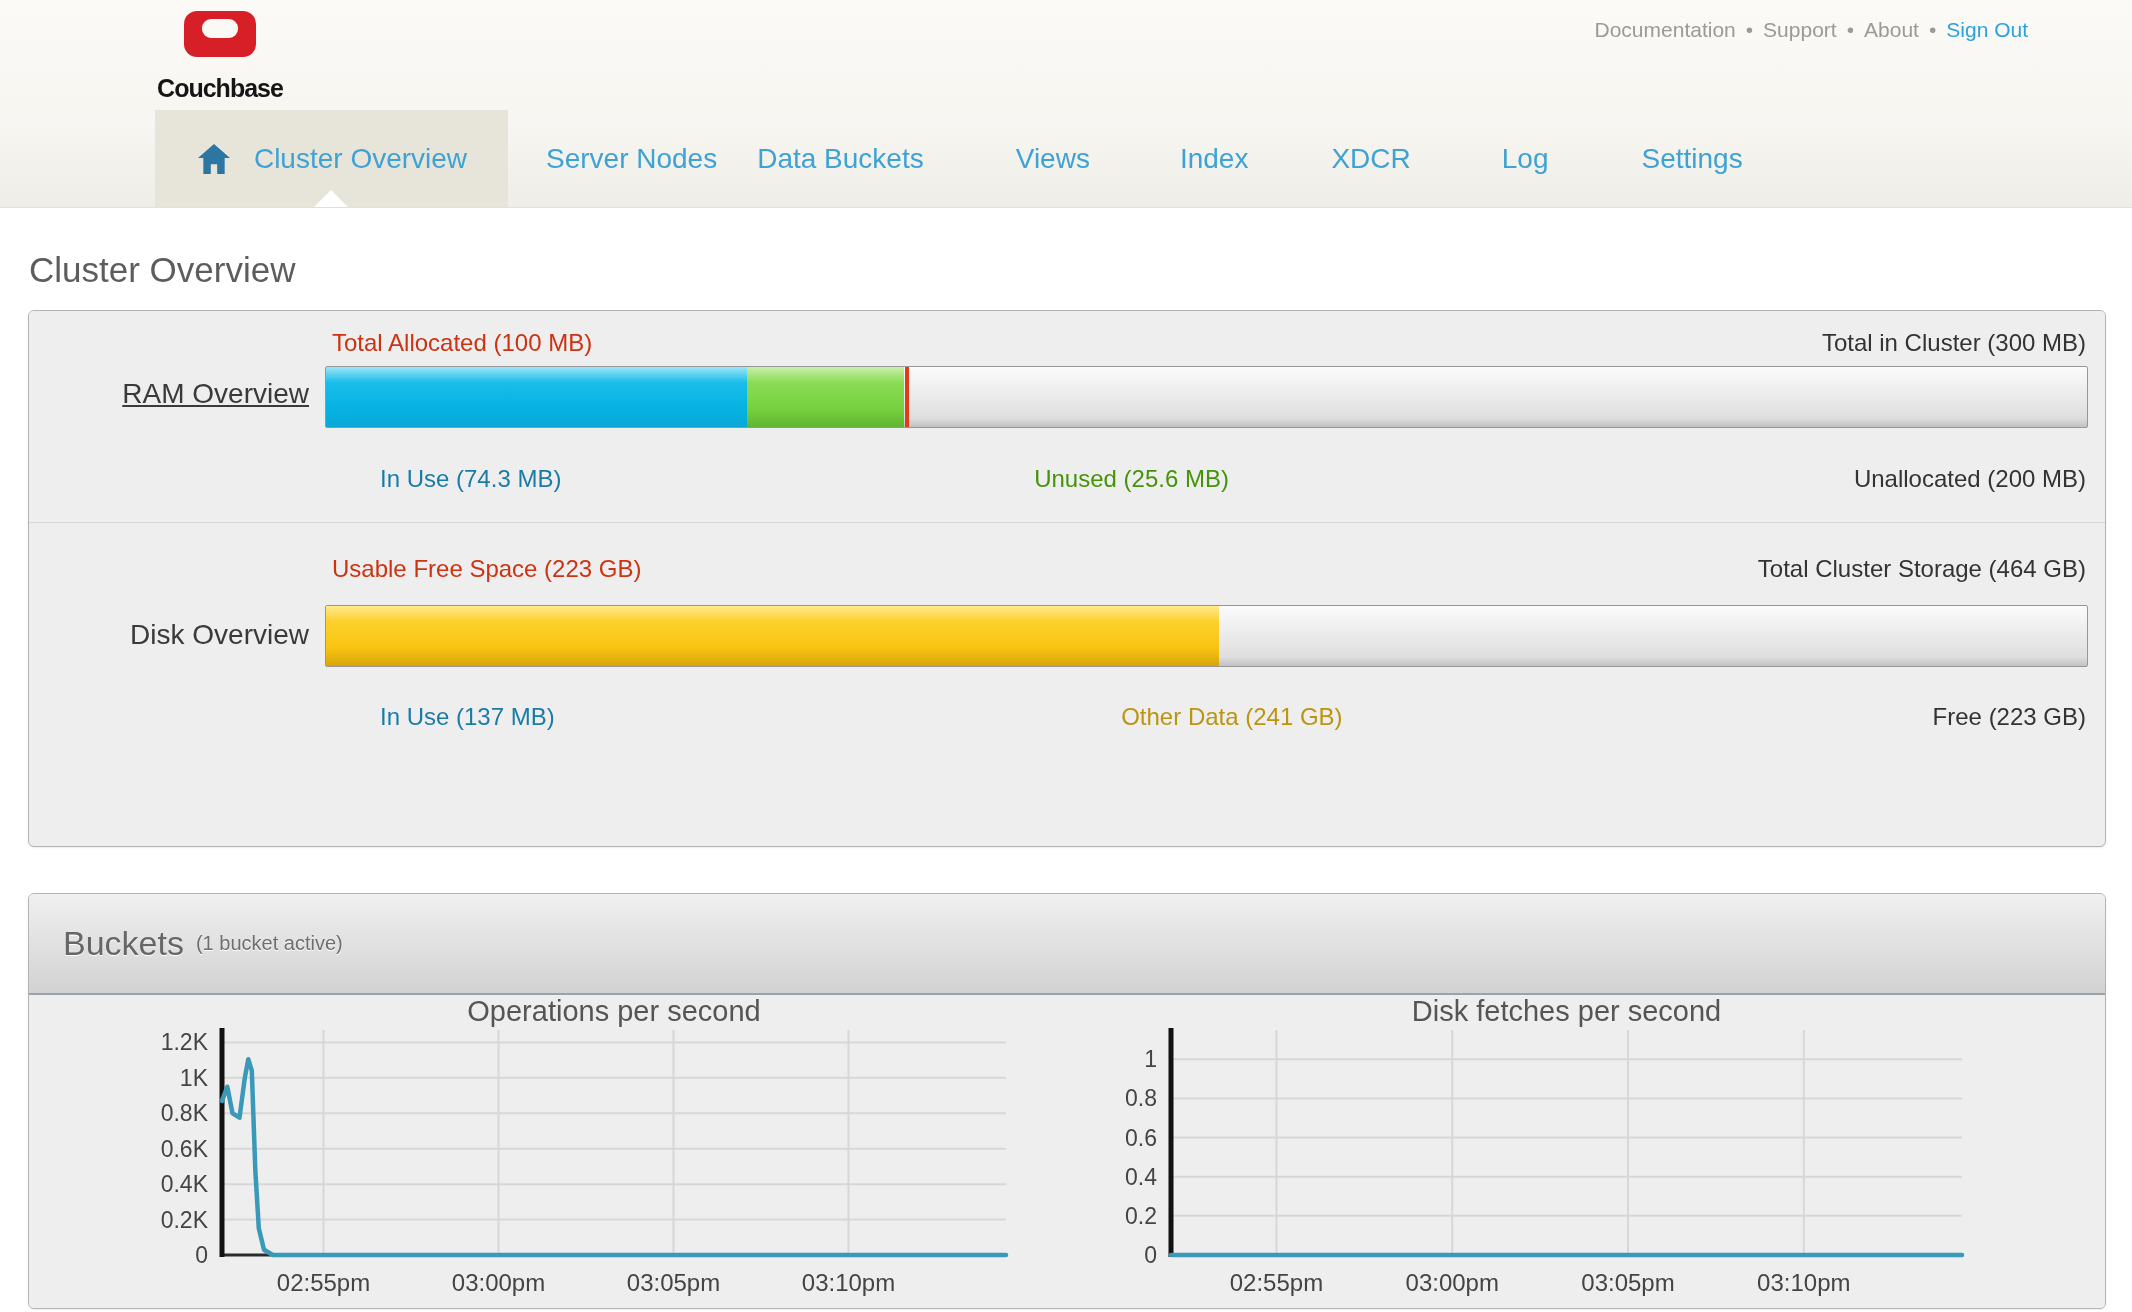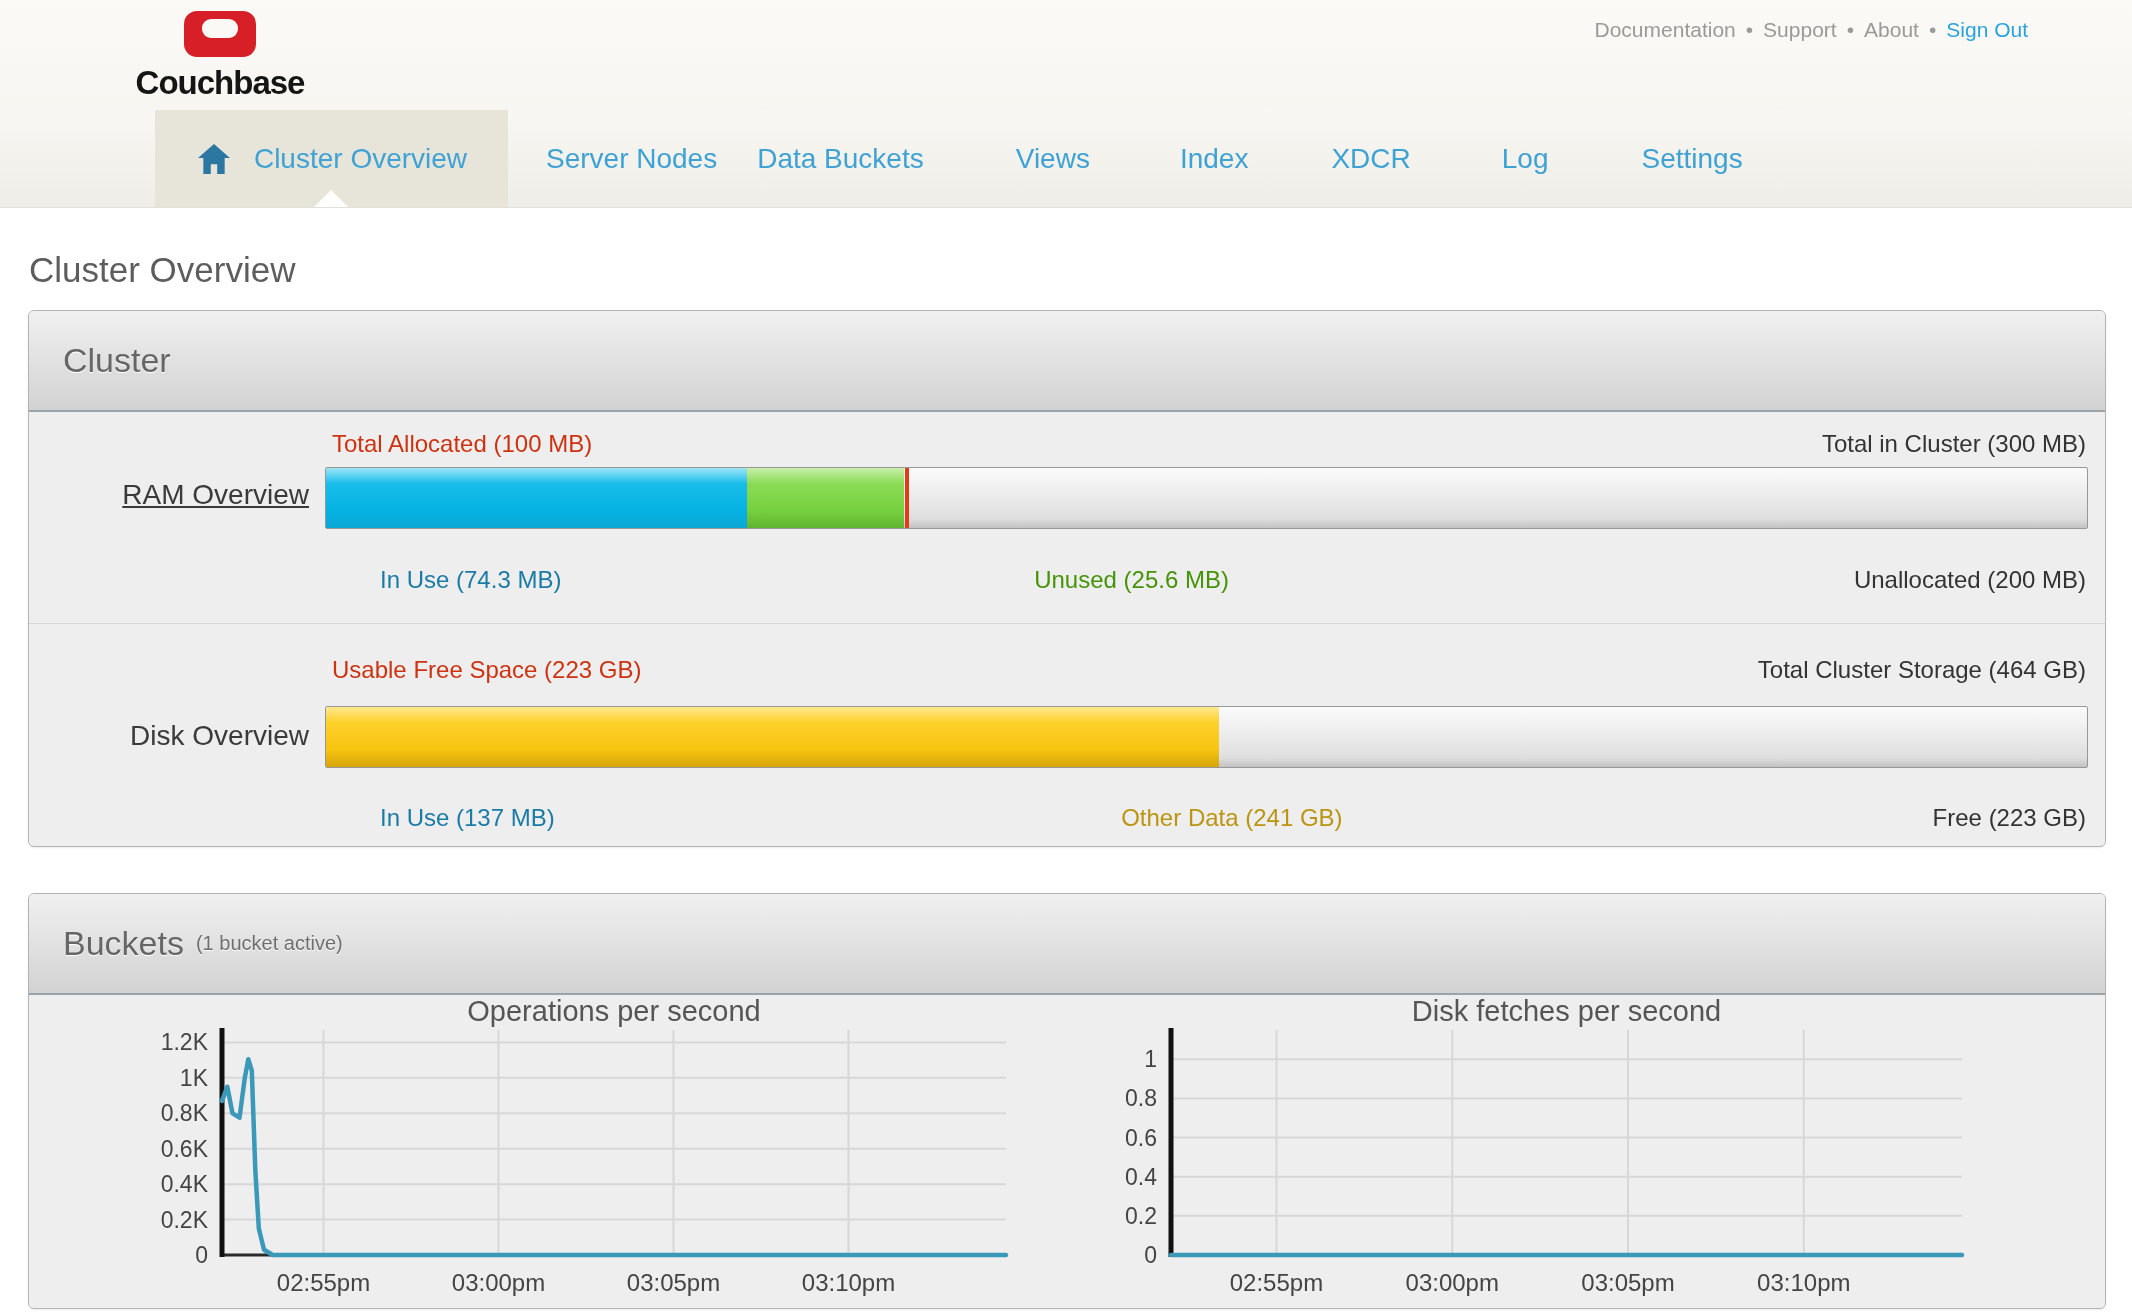"Couchbase" .logo-text { font-size: 33px -> 25px; margin-top: 6px -> 16px }
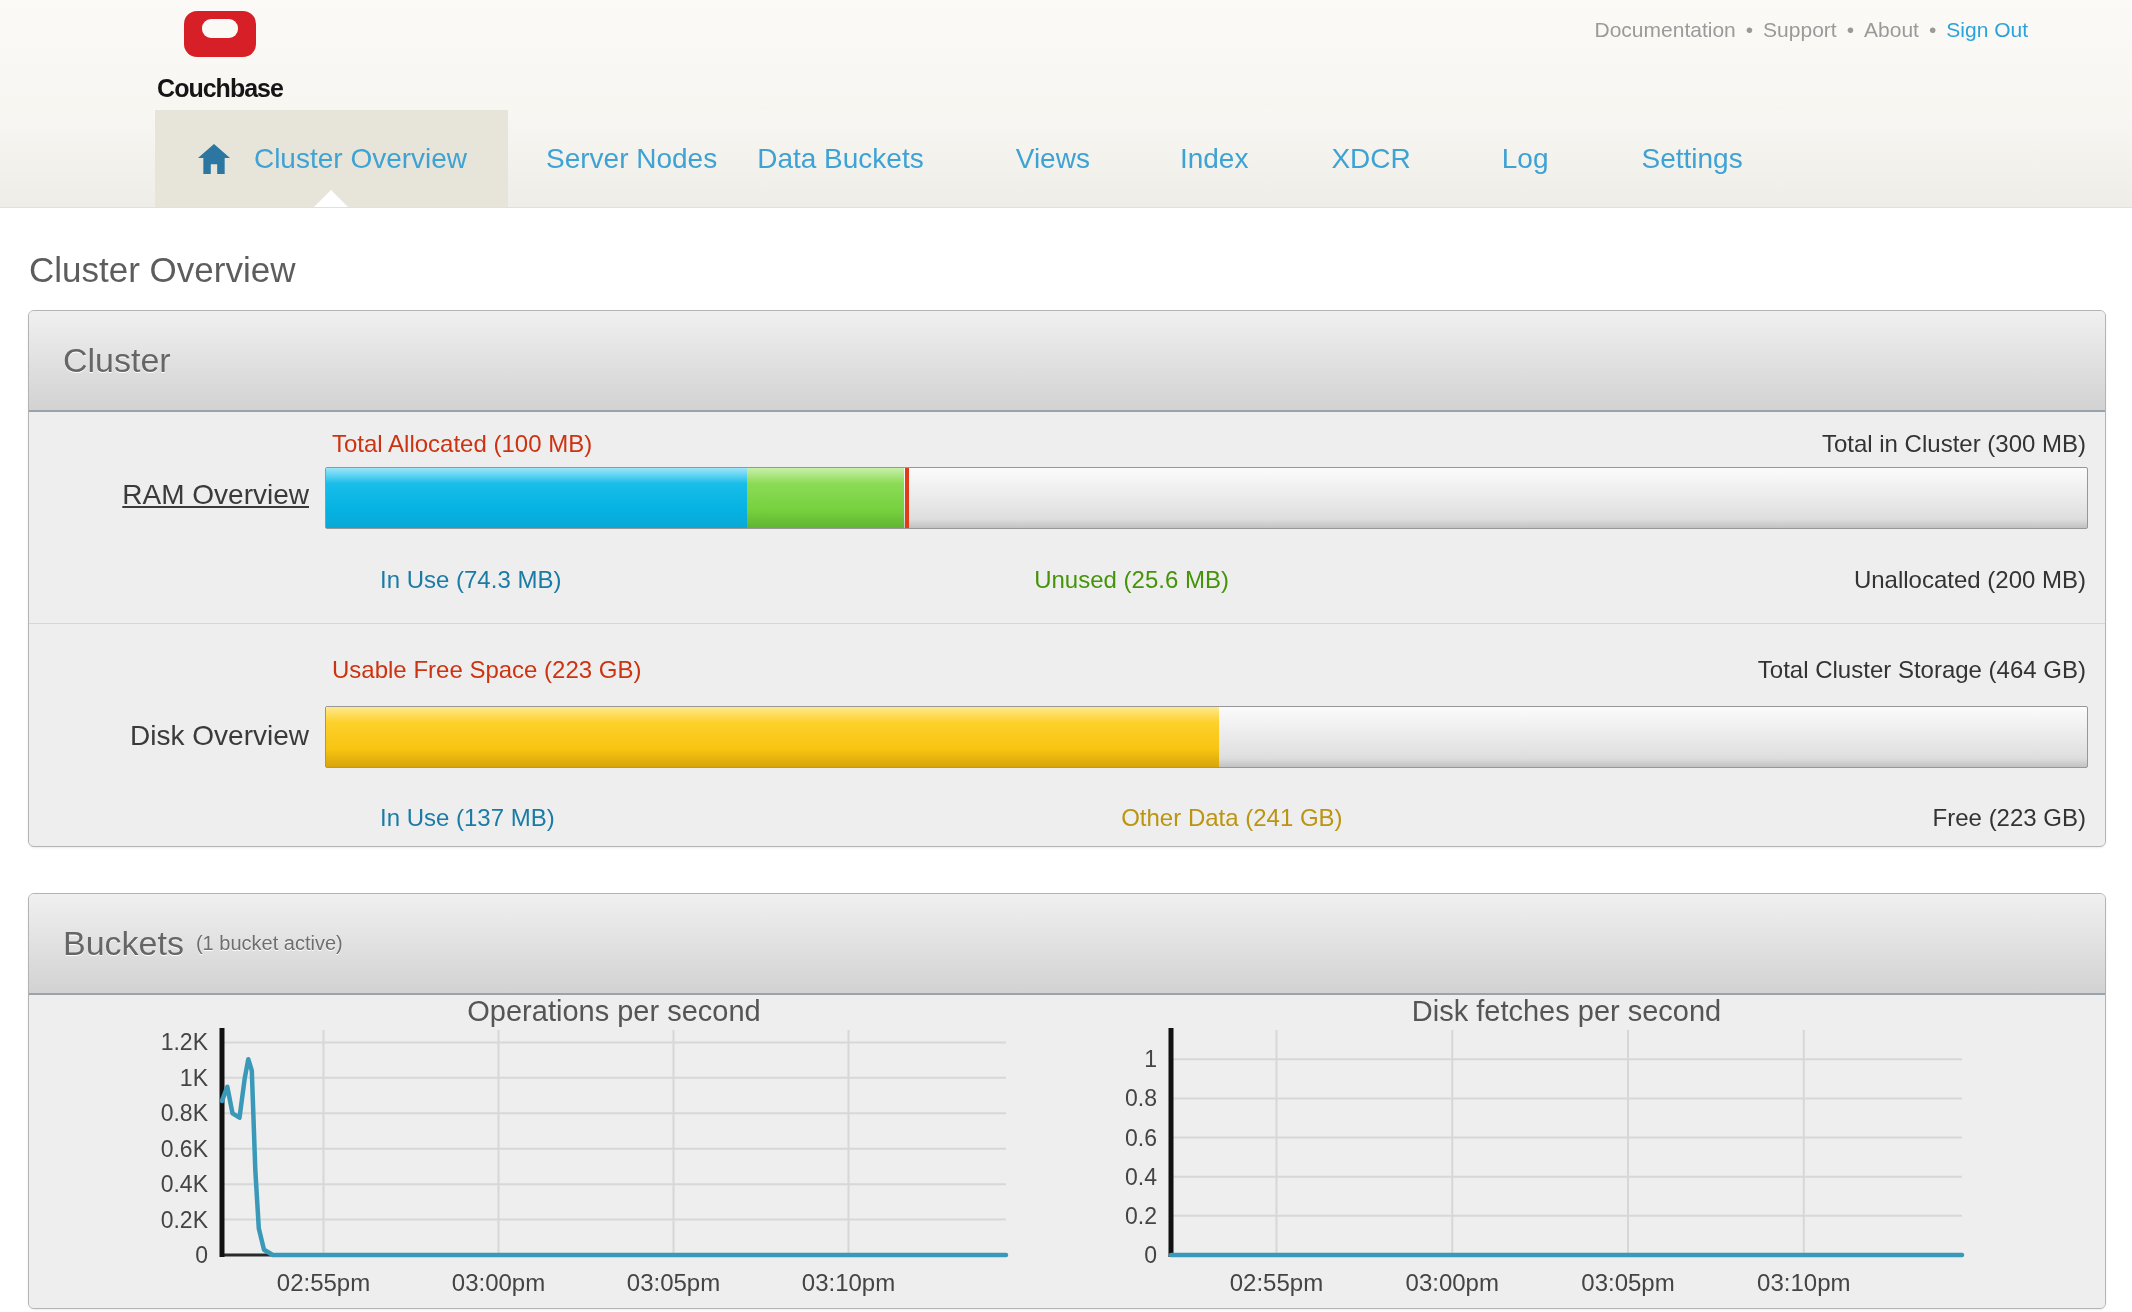"Cluster" div.panel-header { html: <div> <span>Cluster</span> </div> -> none }
